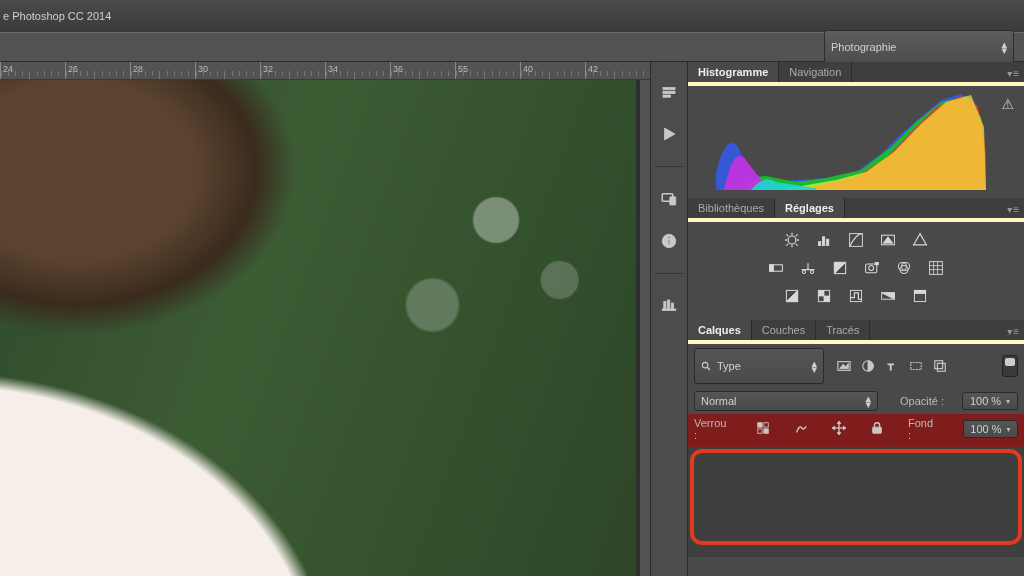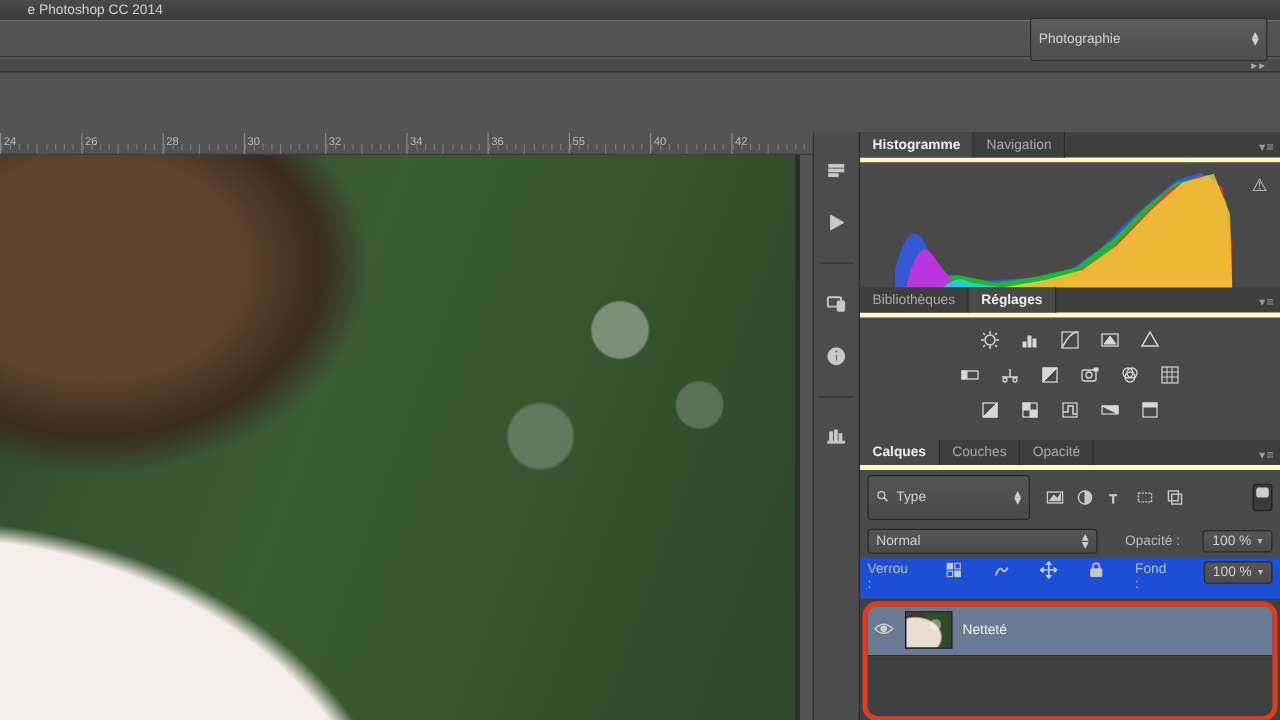"e Photoshop CC 2014" .titlebar { height: 16px -> 32px; padding-left: 22px -> 3px }
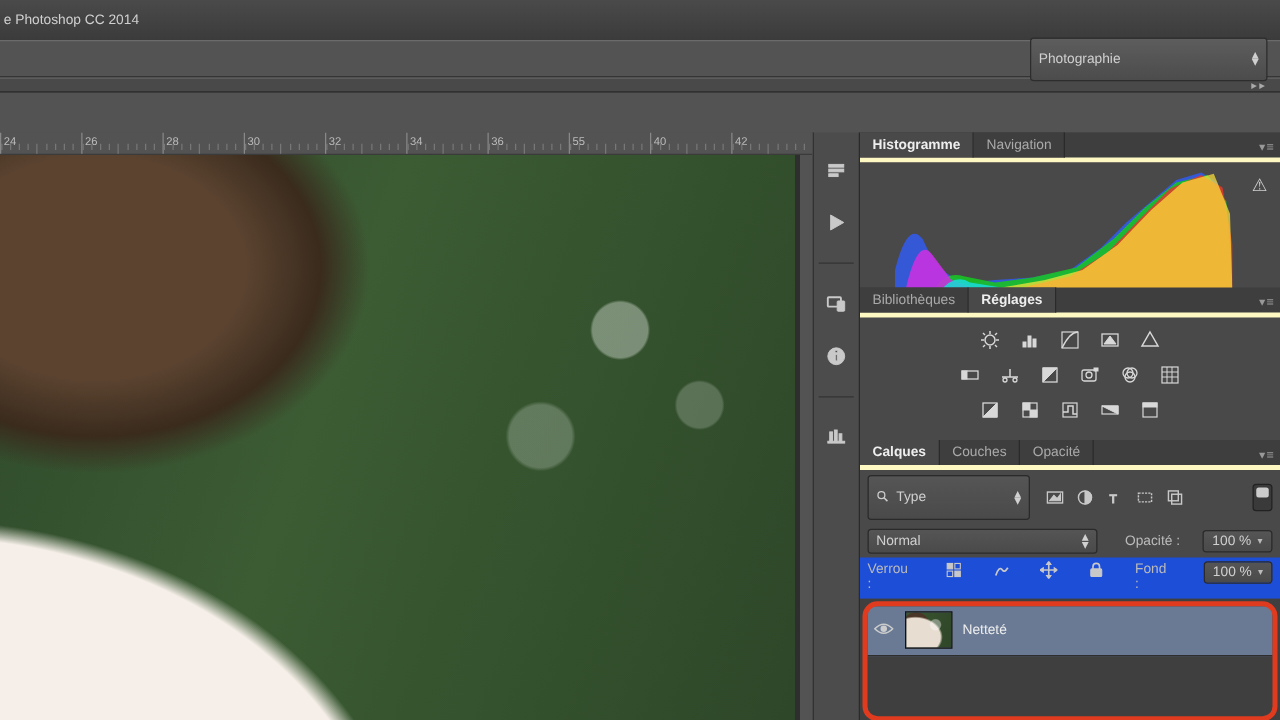"24" .workarea { margin-top: 44px -> none }
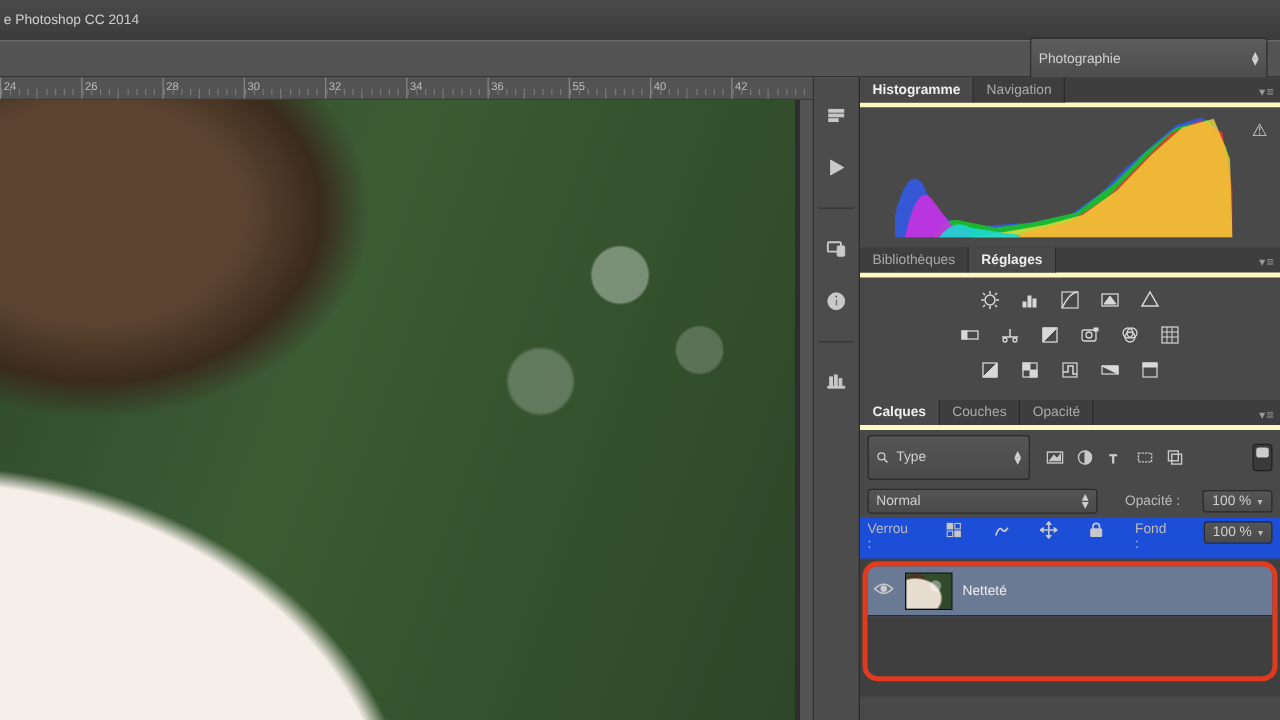"Opacité" div.tab { text: Opacité -> Tracés }
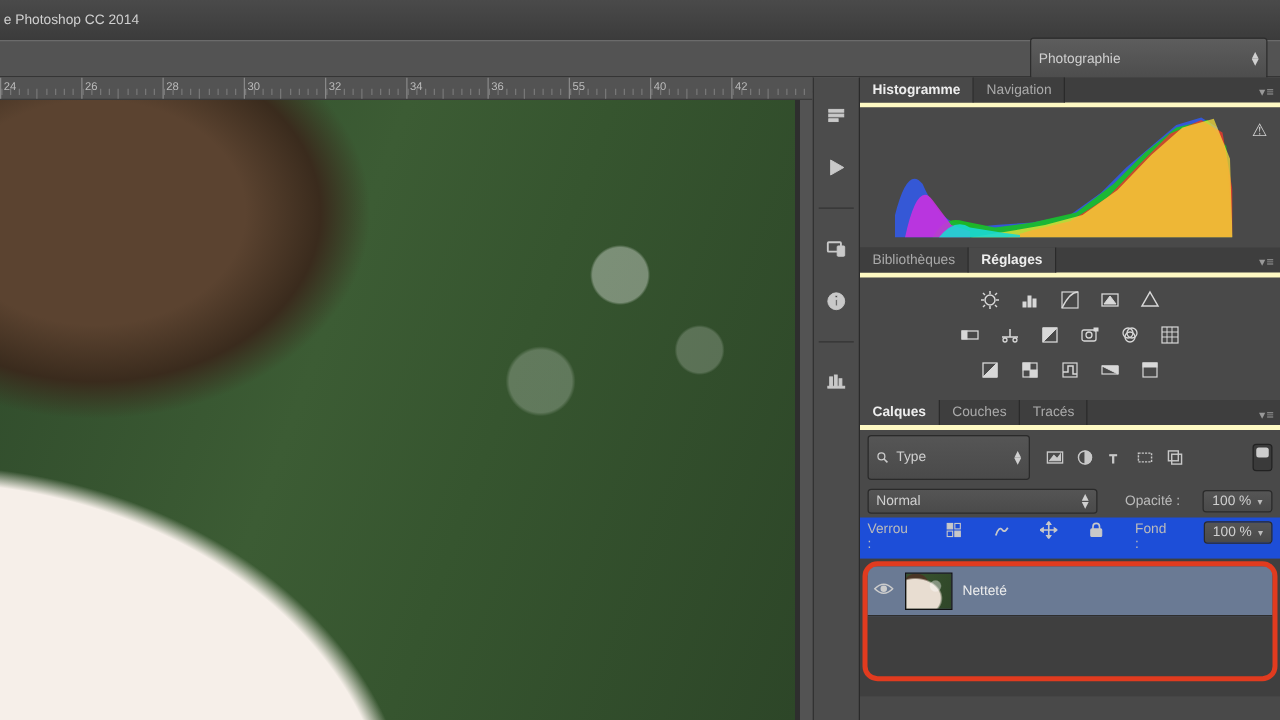"Verrou :" .lock-row { align-items: none -> center; background: #1d4ed8 -> #7f1d1d }
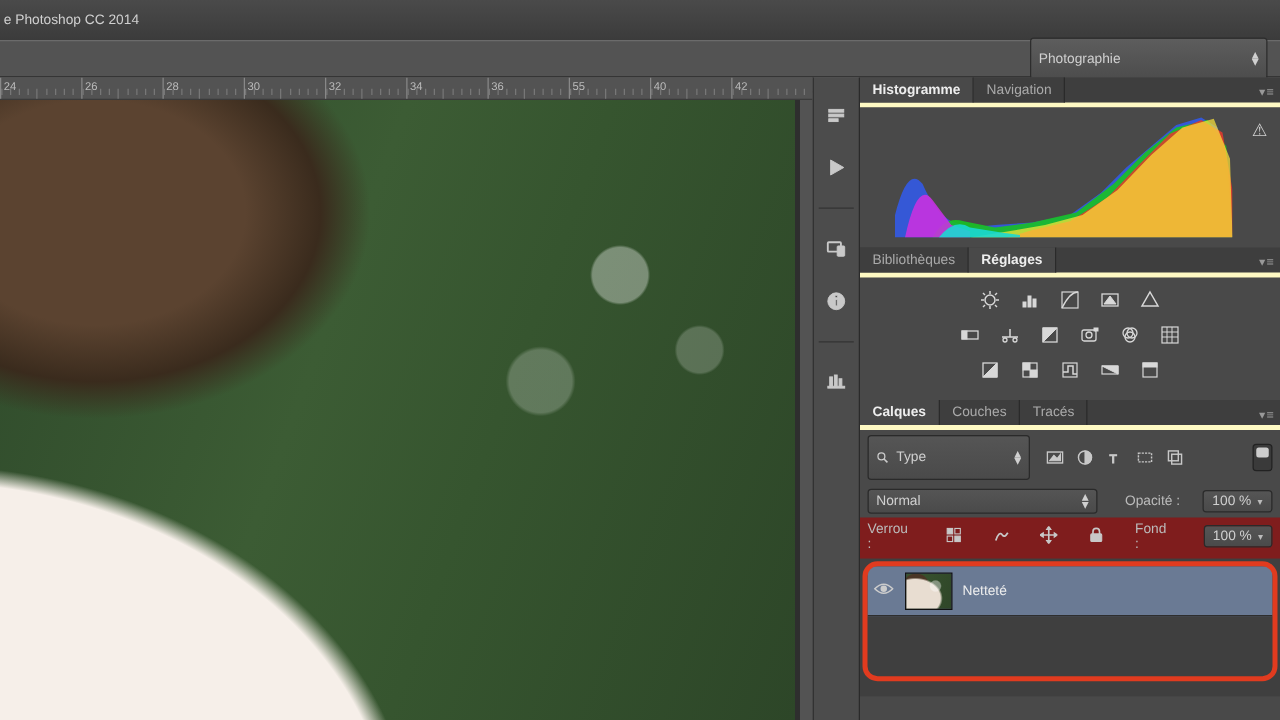"Netteté" div.layer-row { html: <div> <span><svg> <path></path> <circle></circle> </svg></span> <div></div> <span>Netteté</span> </div> -> none }
